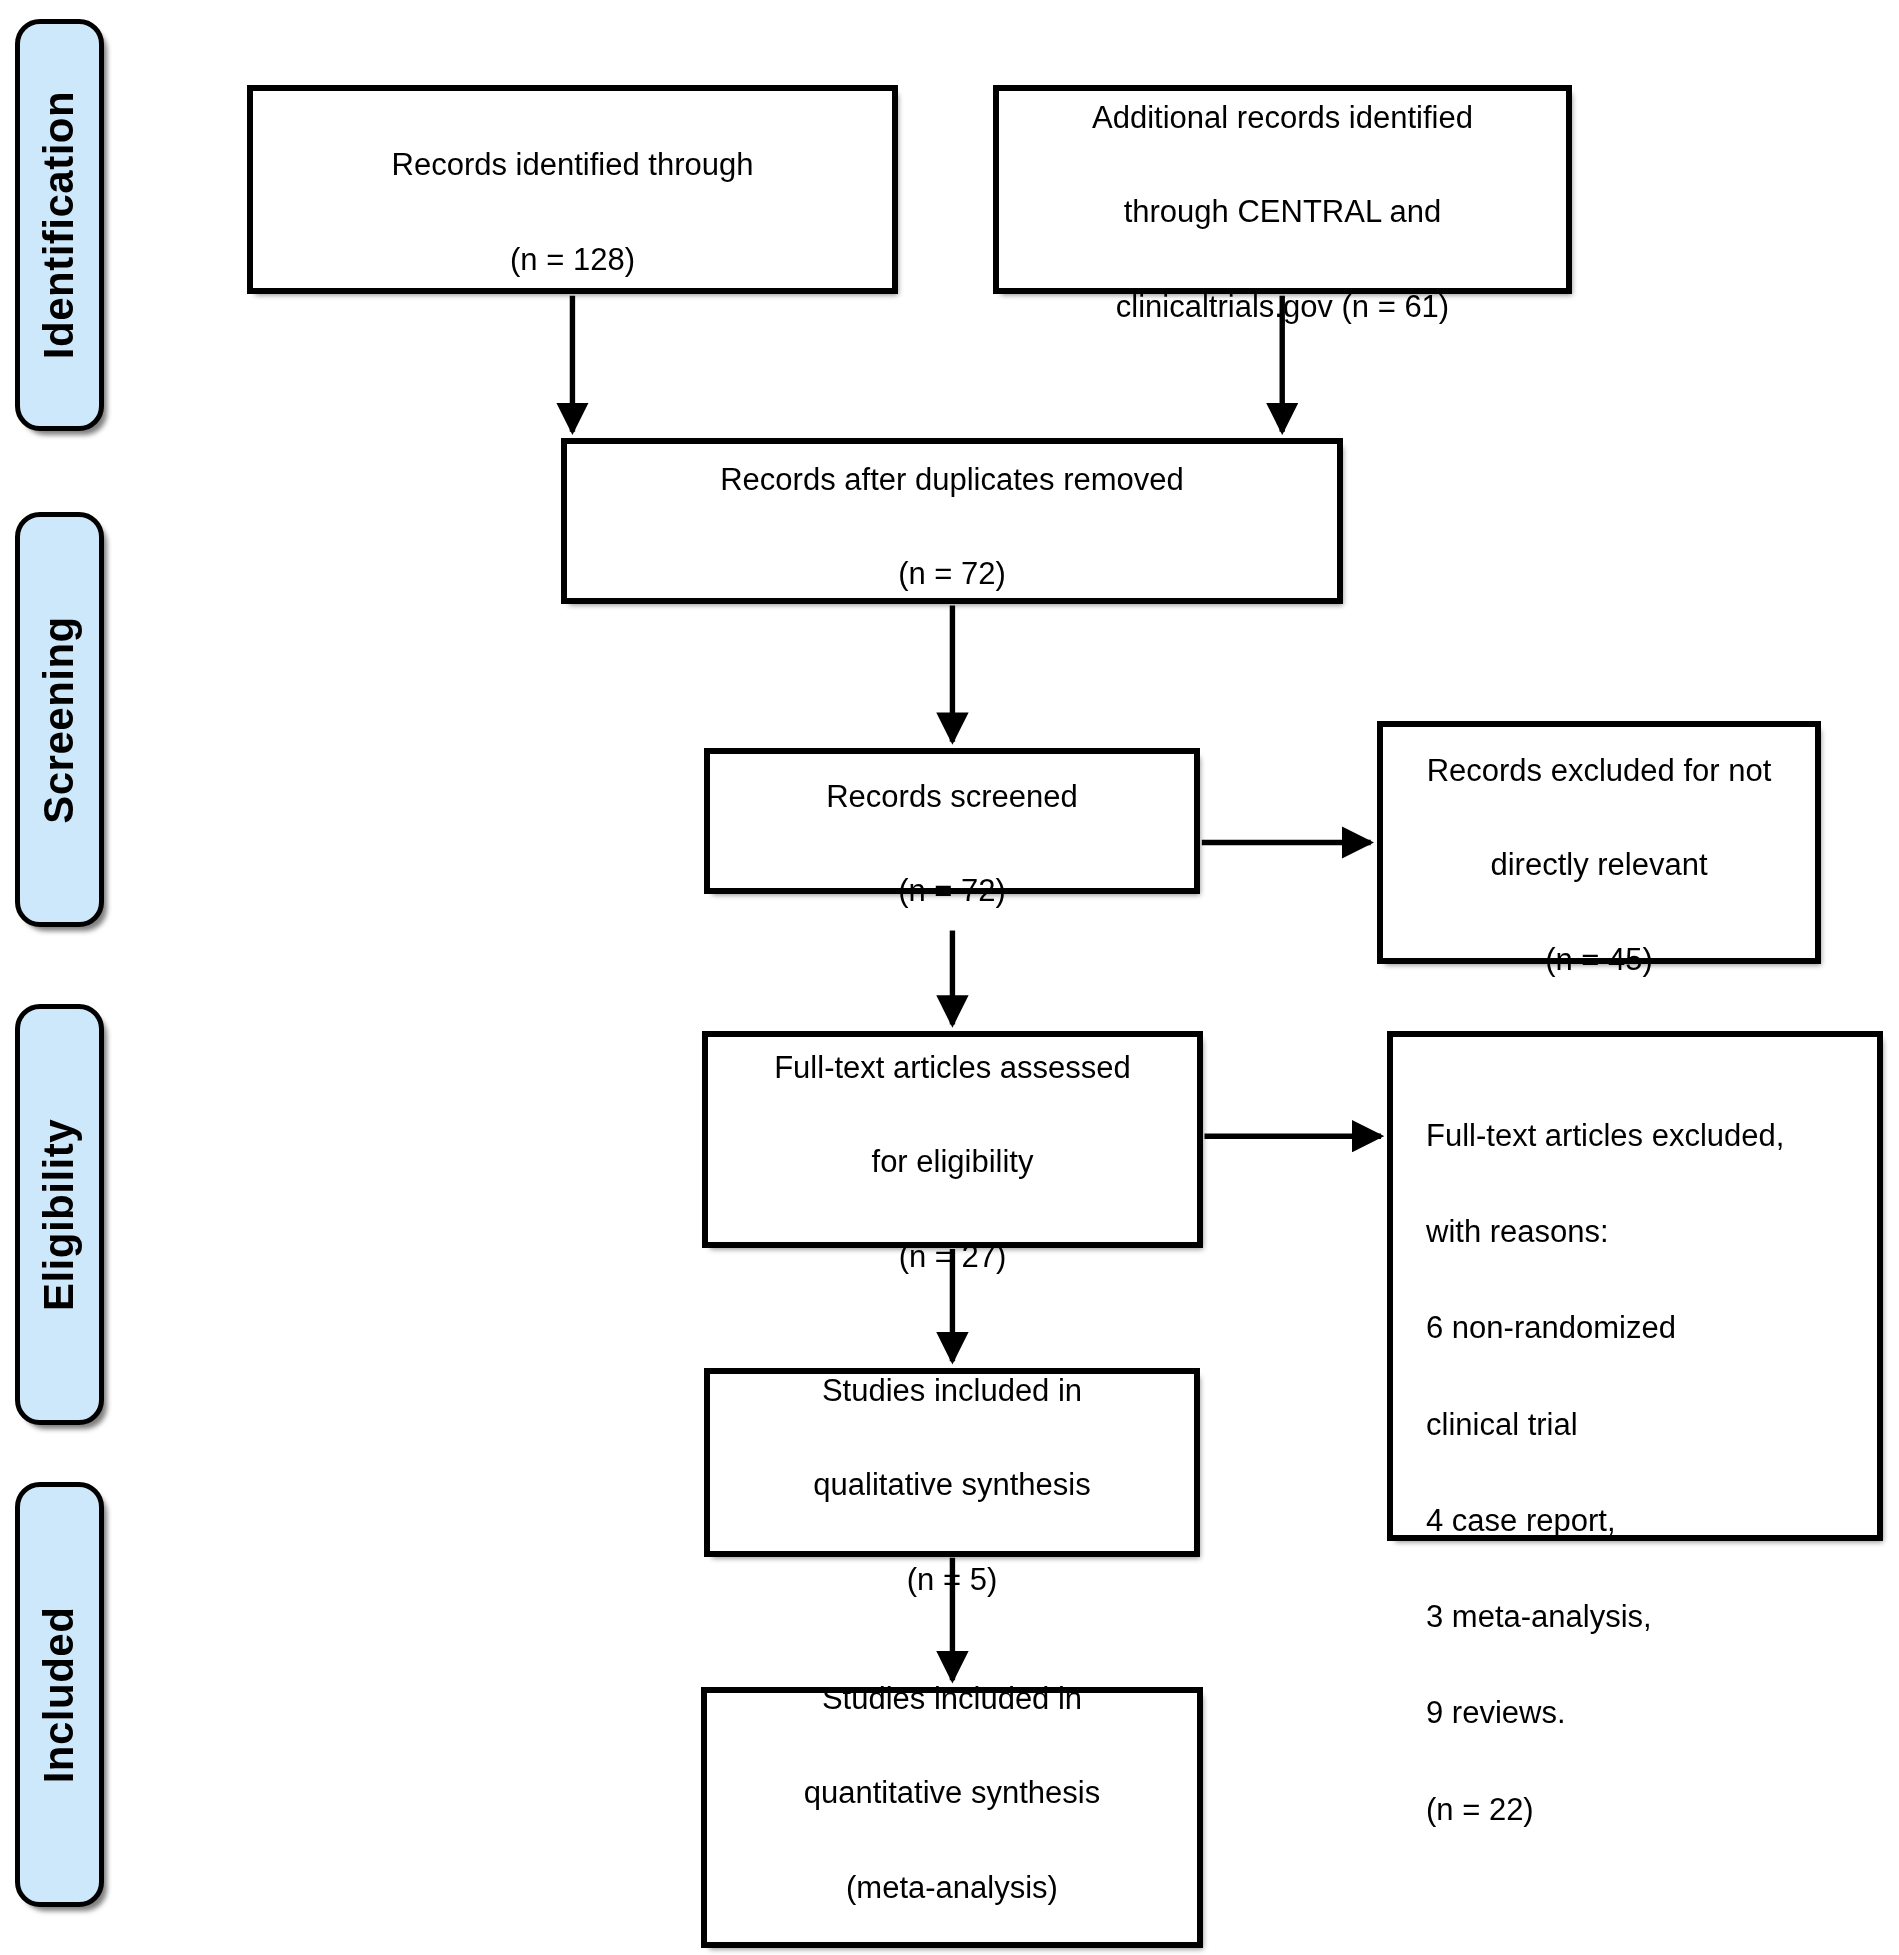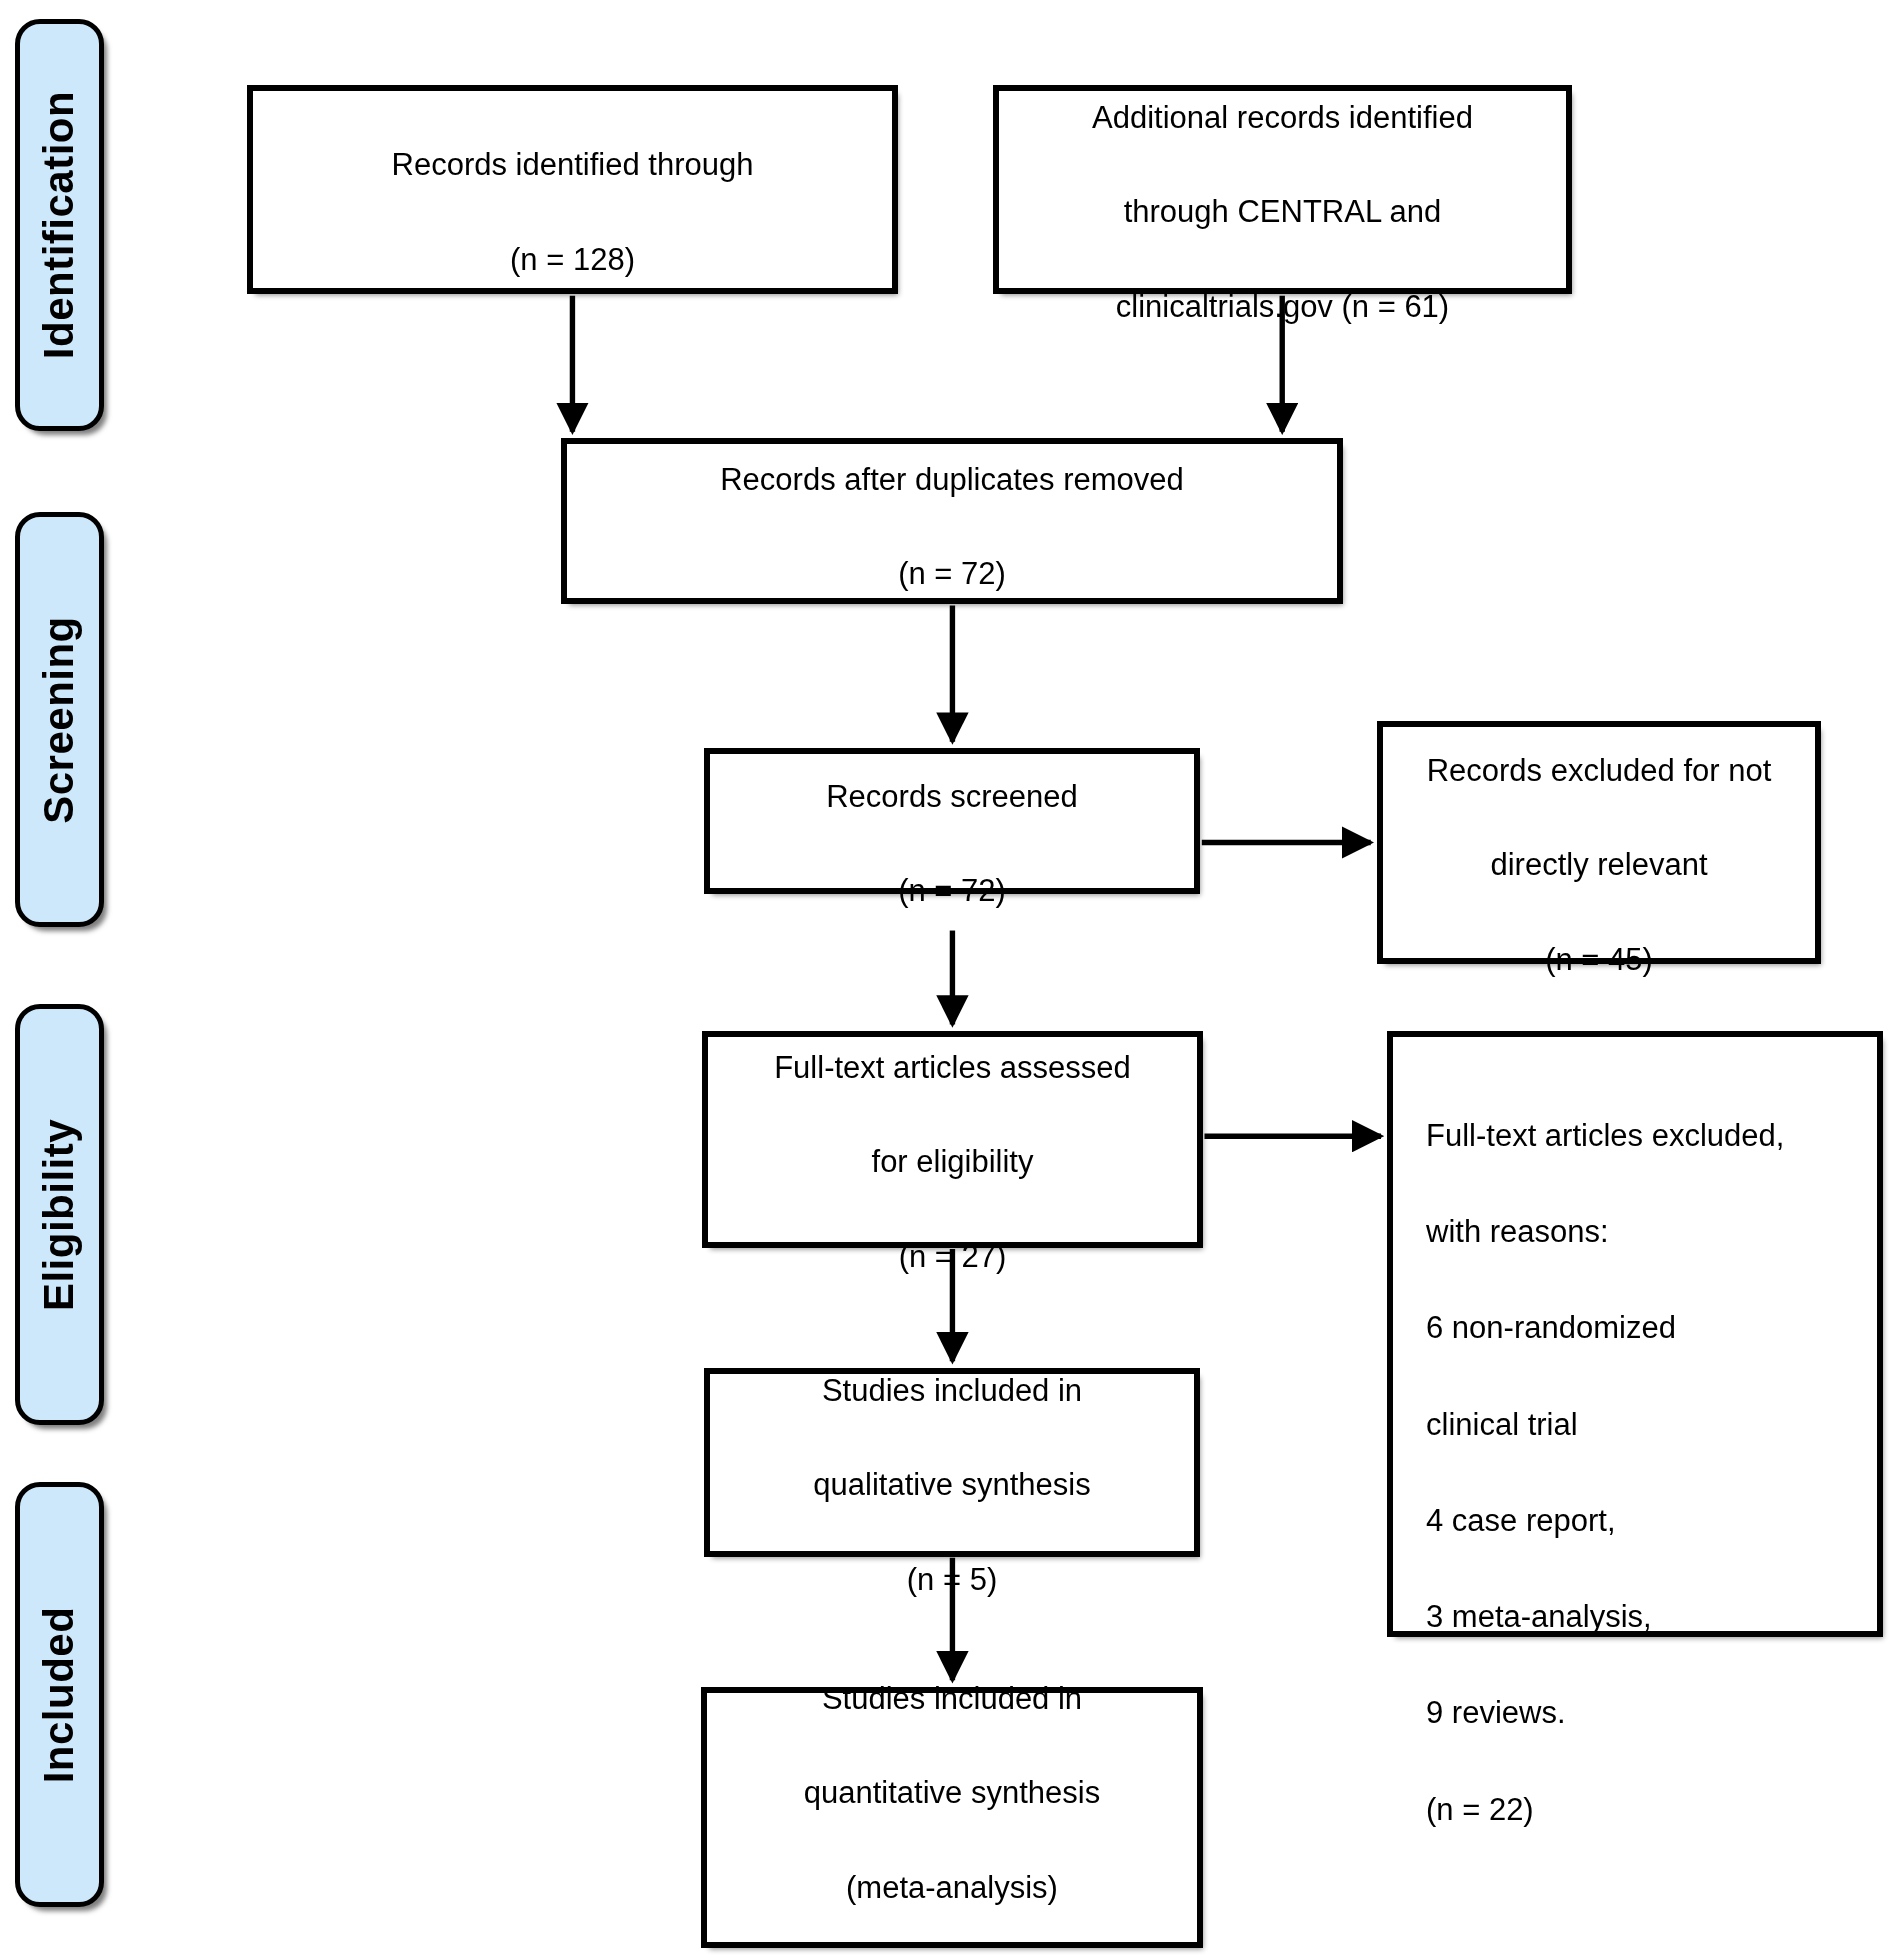"Full-text articles excluded," div.fbox { height: 606px -> 510px }
